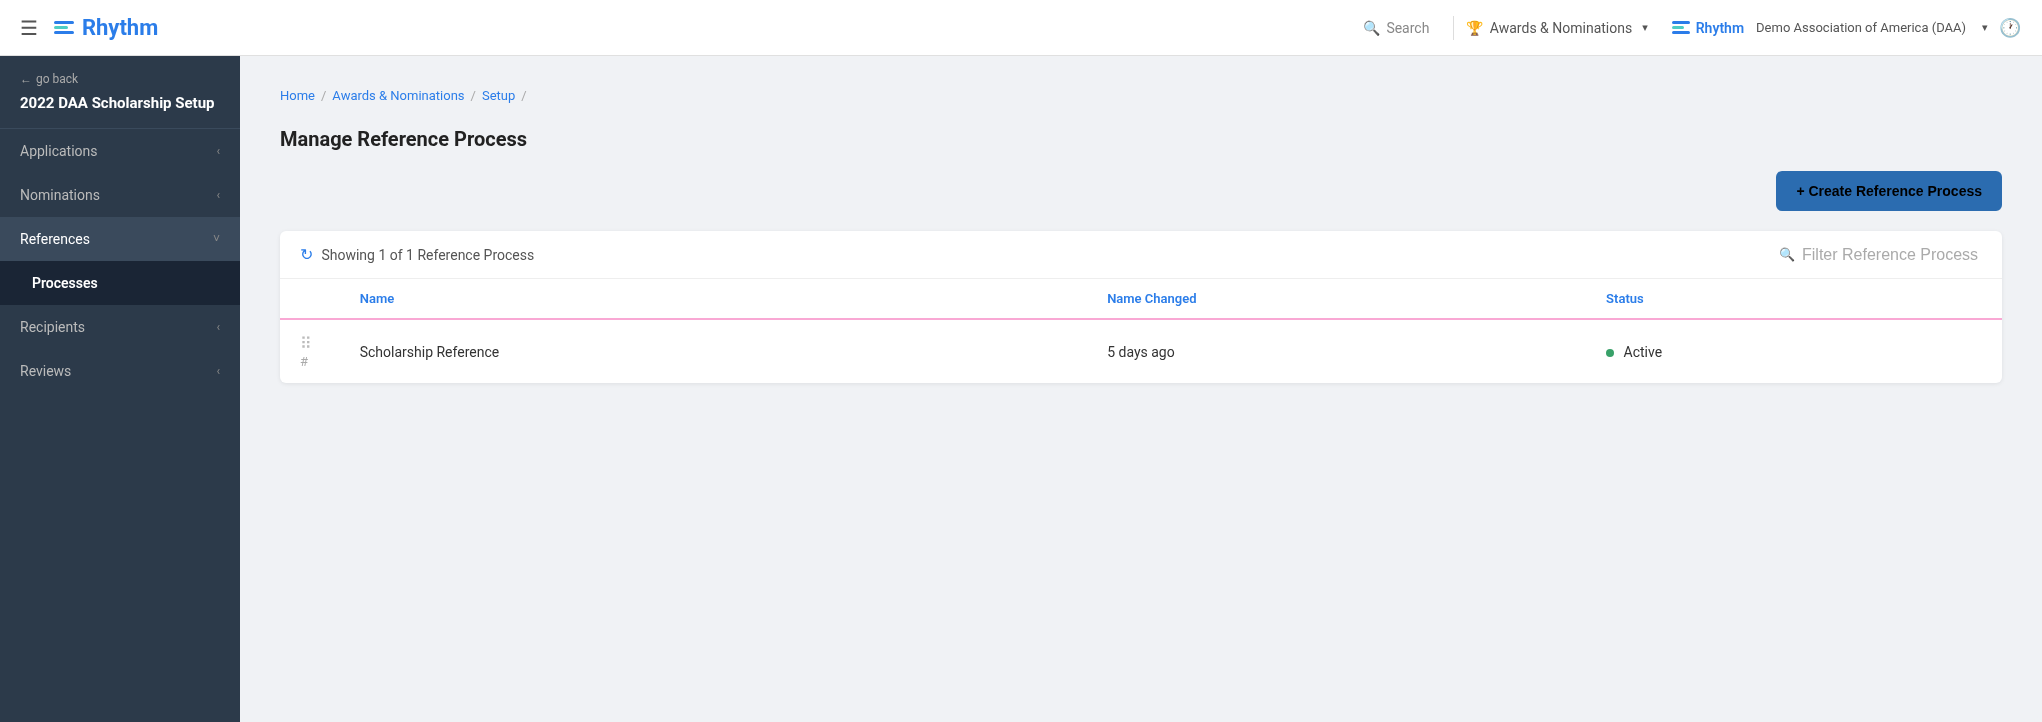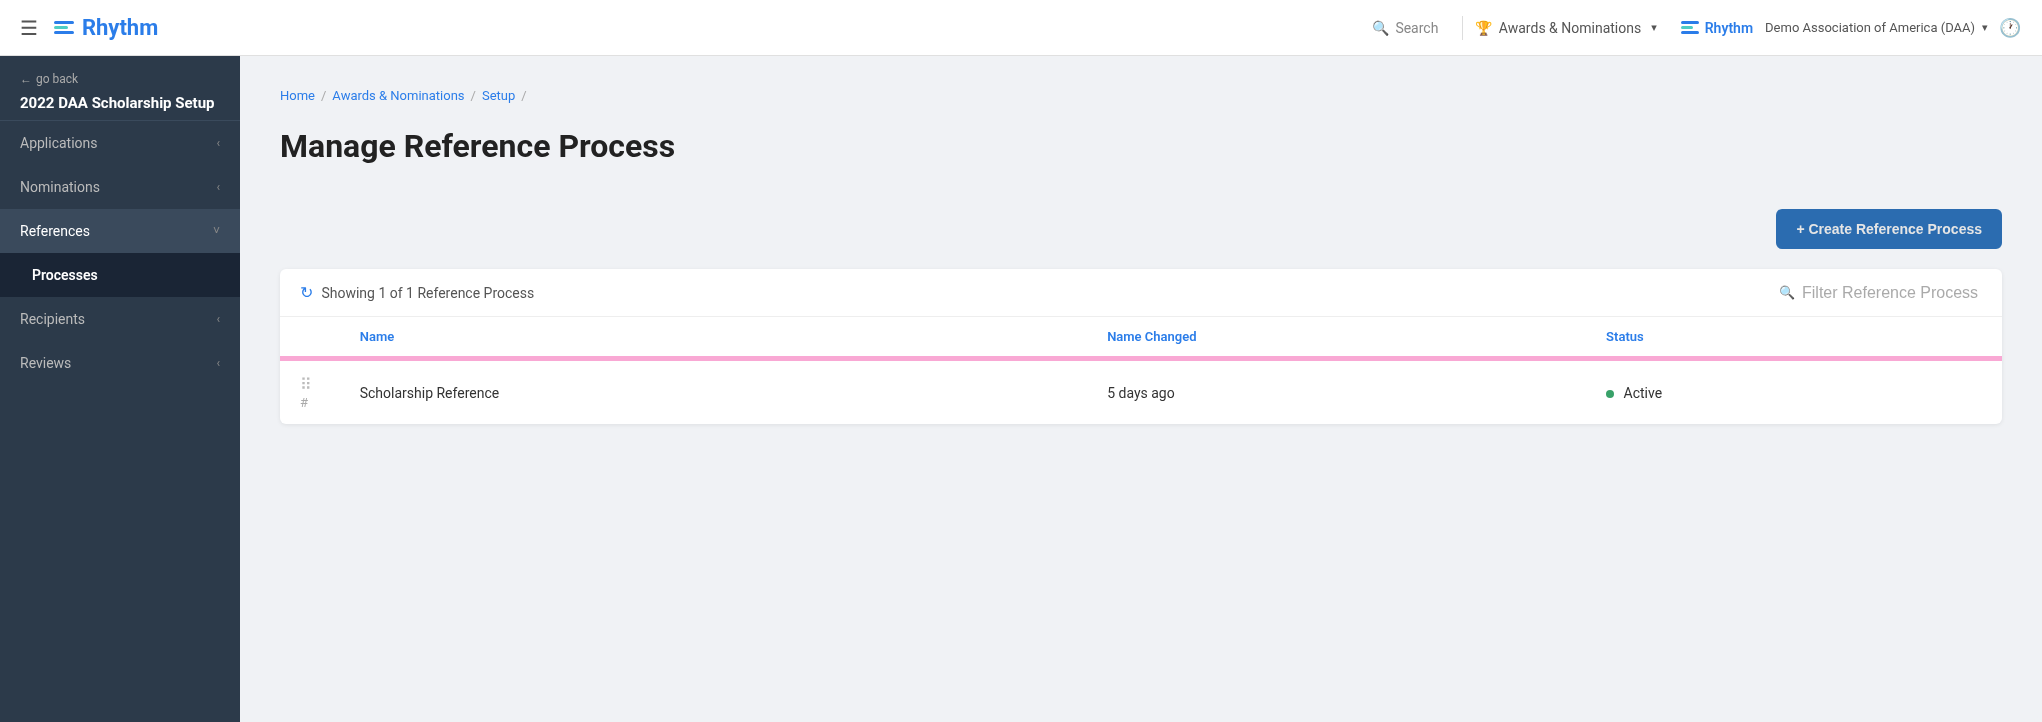"Demo Association of America (DAA)" .nav-org { gap: 7px -> 16px }
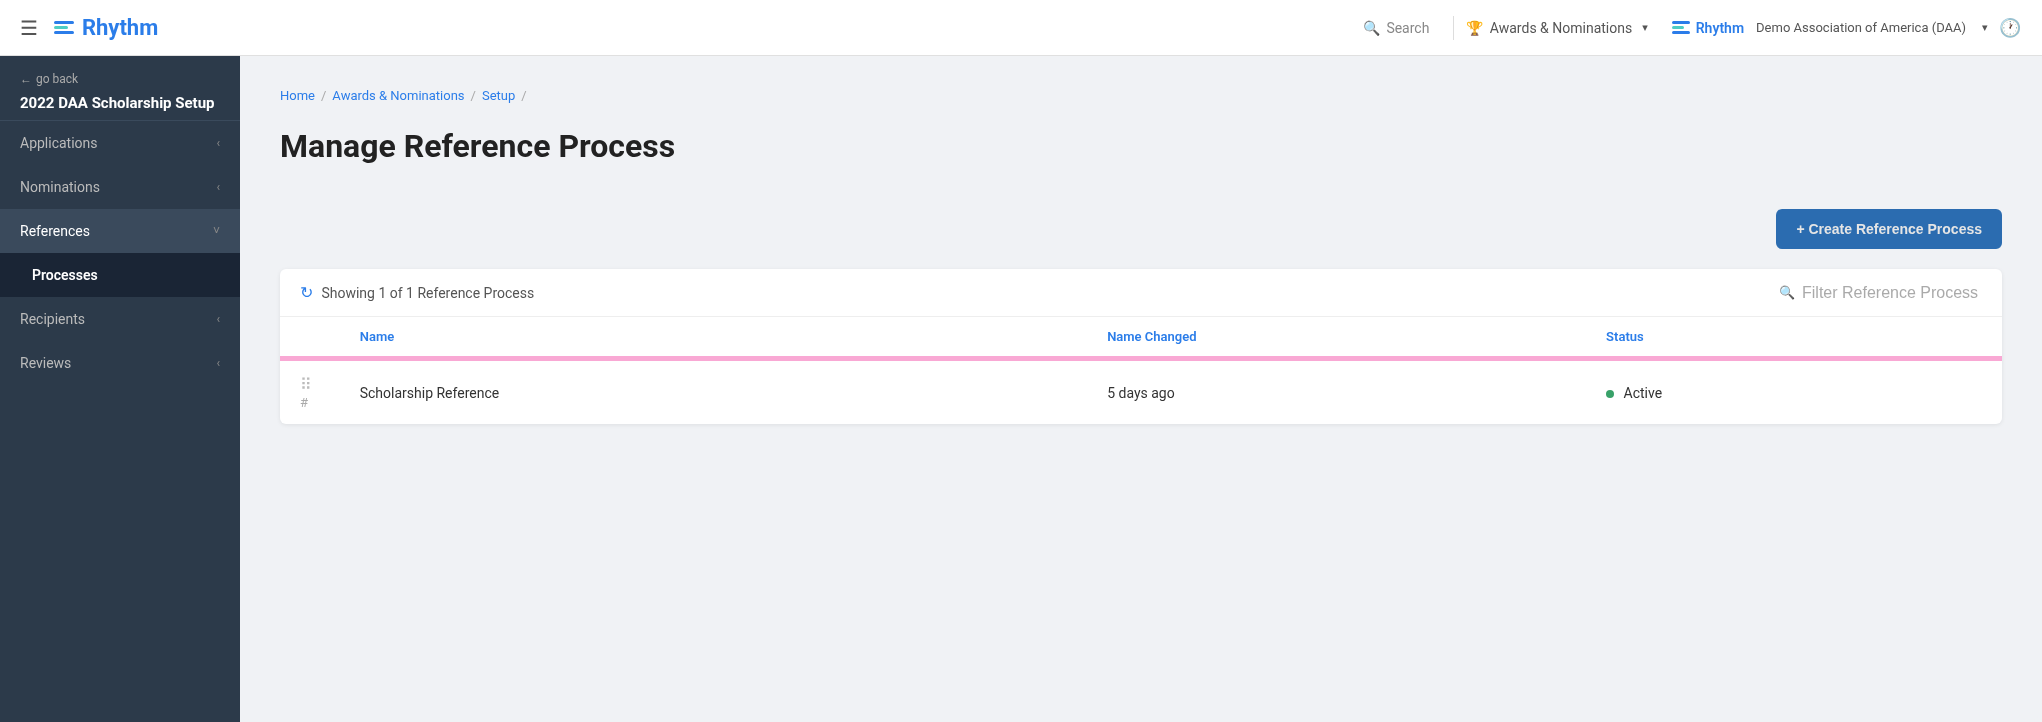"2022 DAA Scholarship Setup" .sidebar-title { padding: 4px 20px 8px -> 4px 20px 16px }
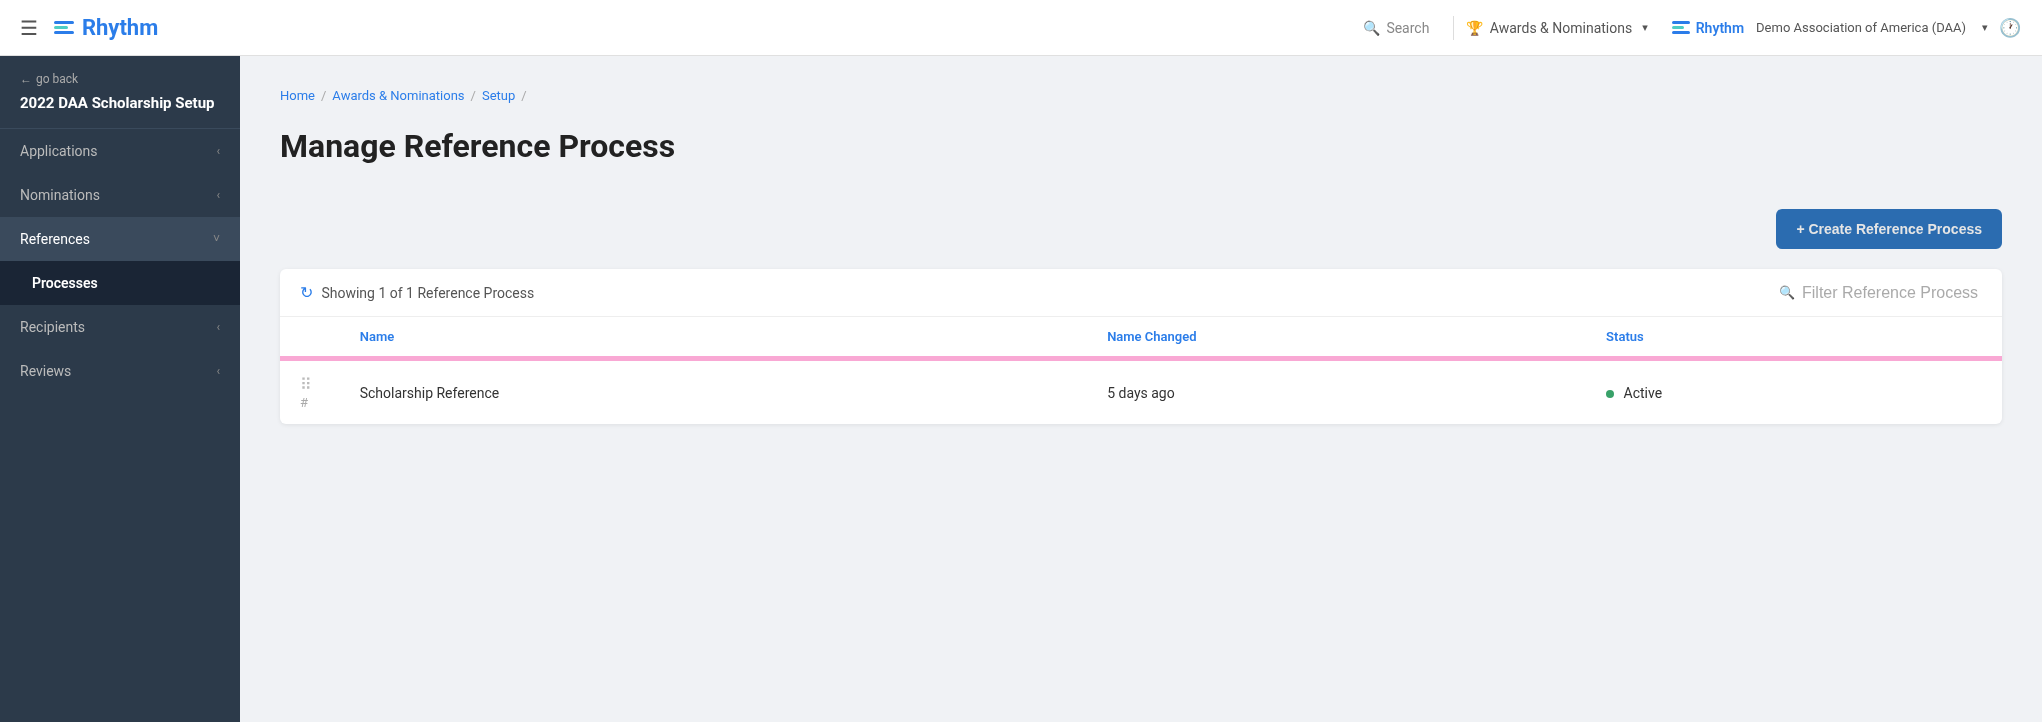"Manage Reference Process" .page-header { font-size: 32px -> 20px; margin-bottom: 44px -> 20px }
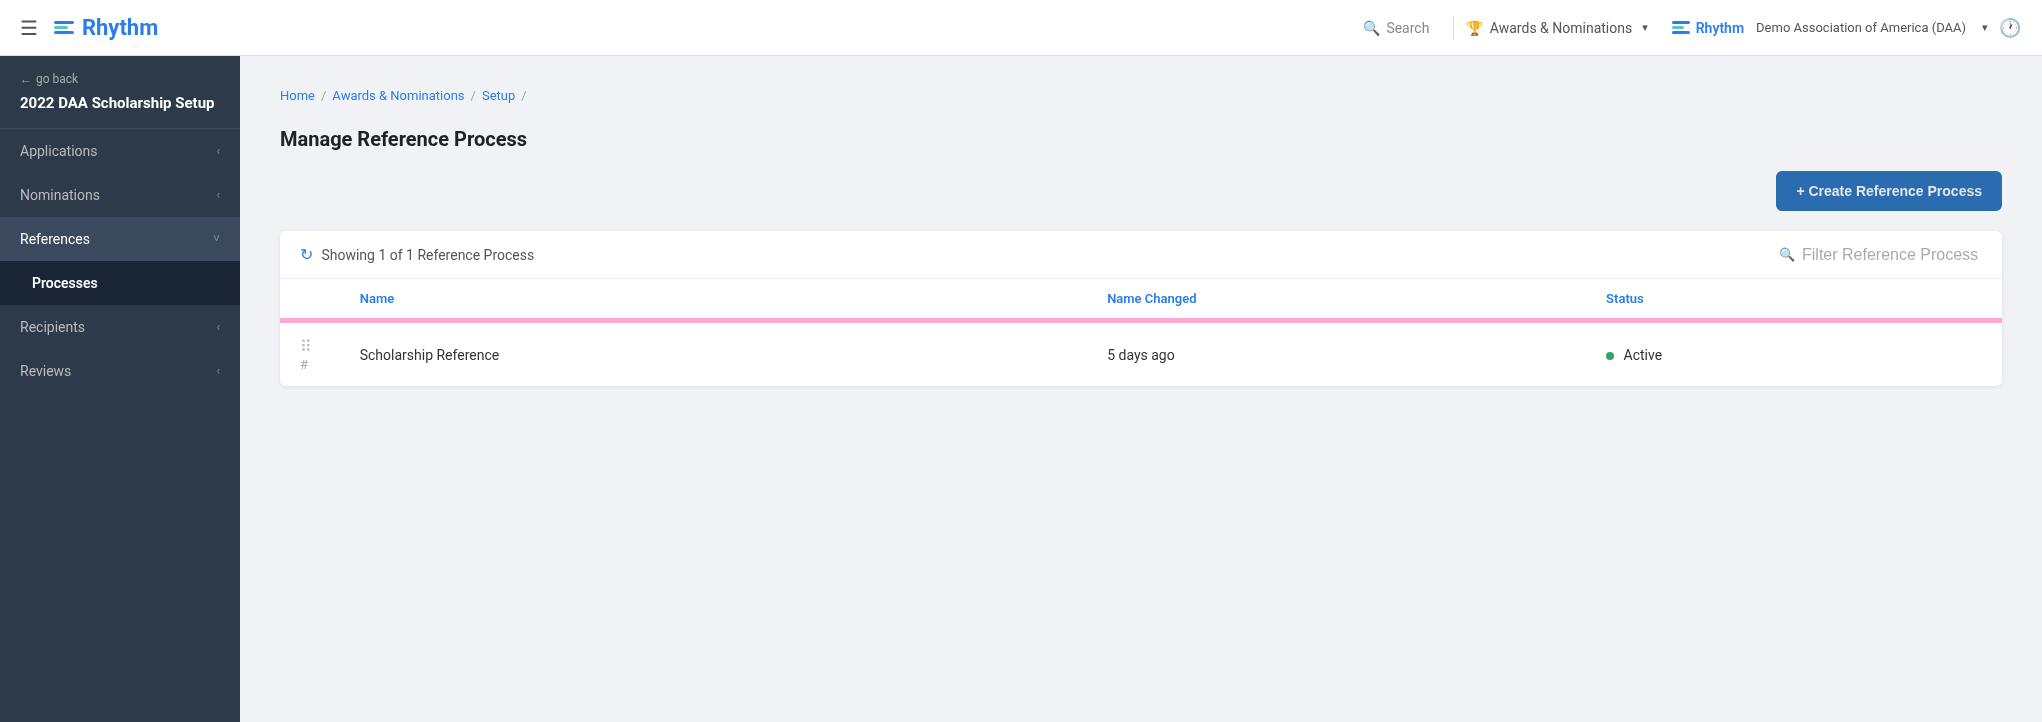"+ Create Reference Process" .btn-create { color: #e5e5e5 -> #000000 }
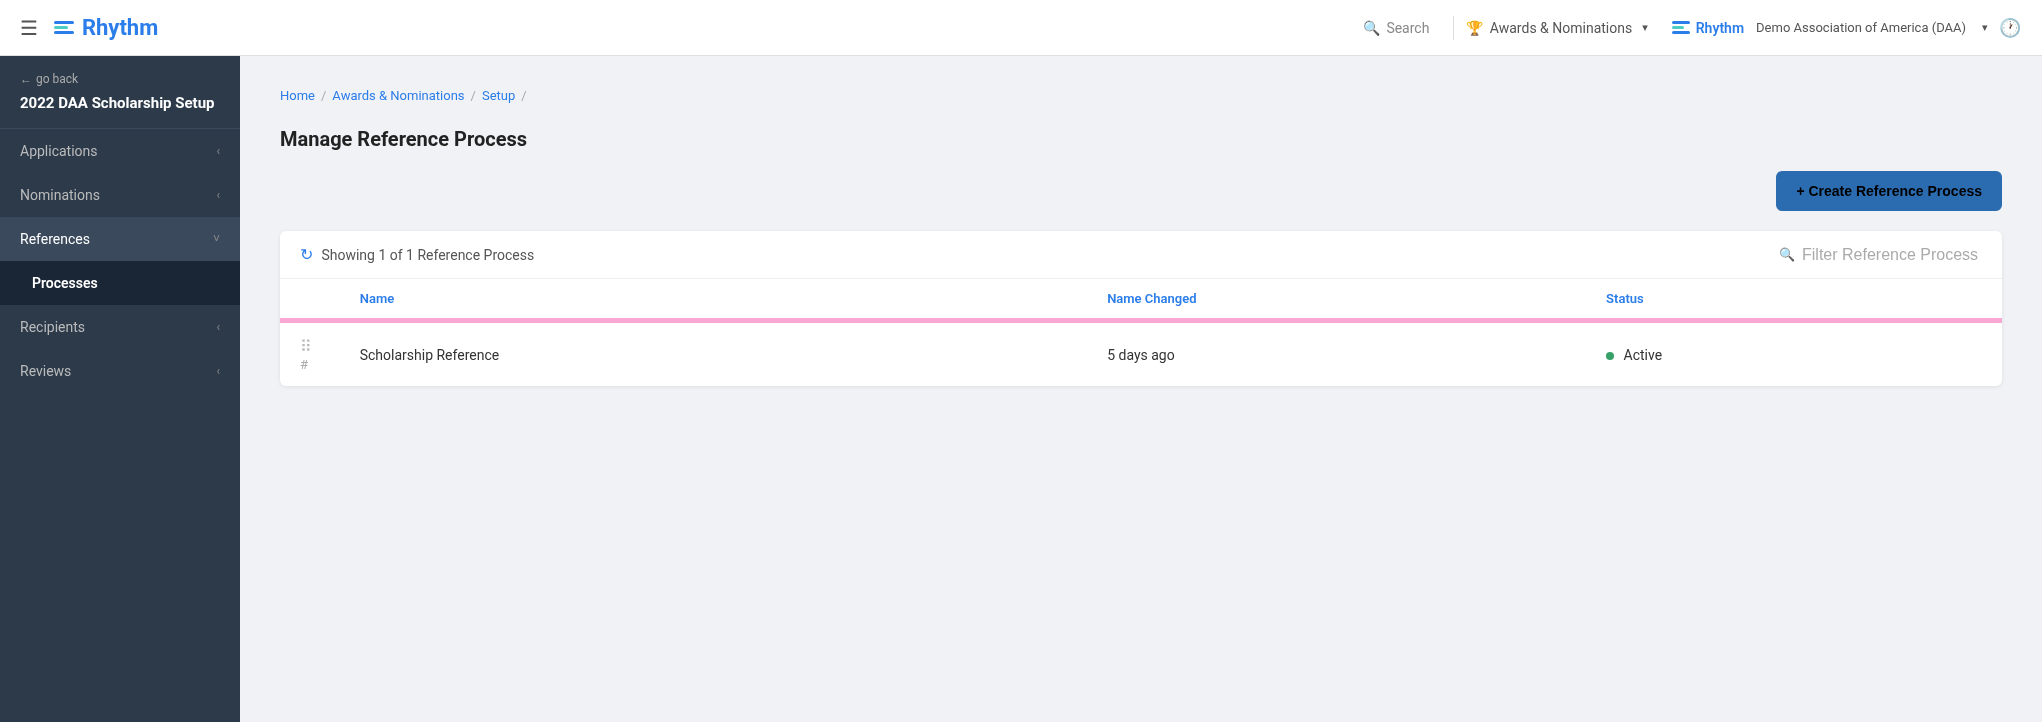"Name" thead tr { border-bottom: 5px solid #f9a8d4 -> 2px solid #f9a8d4 }
